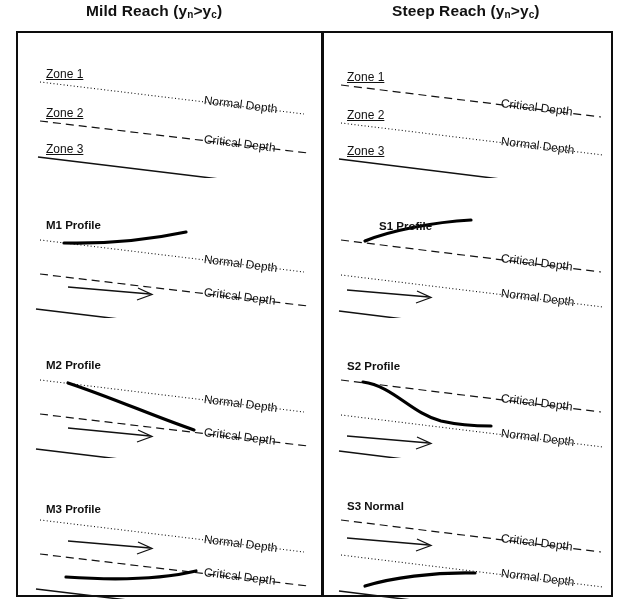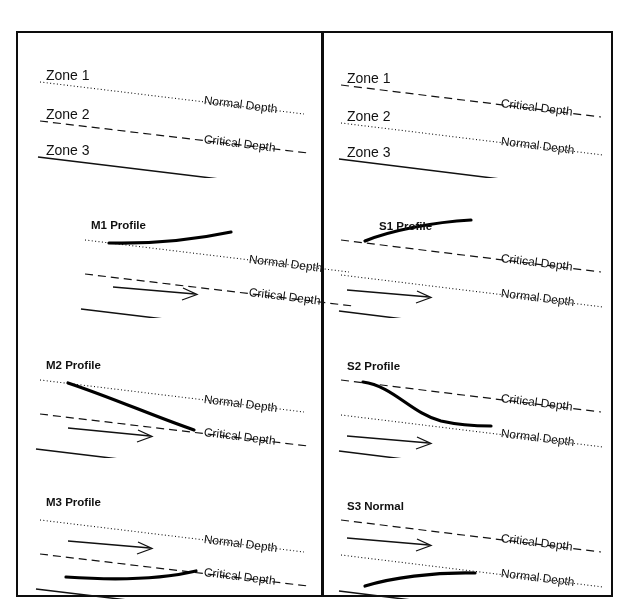"Mild Reach (yn>yc)" div.col-title { html: none -> <div> <span>Mild Reach (y</span><sub>n</sub><span>&gt;y</span><sub>c</sub><span>)</span> </div> }
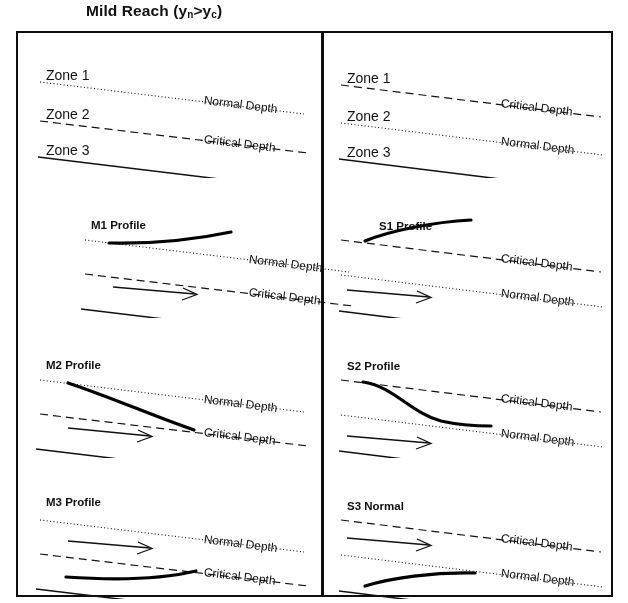"Steep Reach (yn>yc)" div.col-title { html: none -> <div> <span>Steep Reach (y</span><sub>n</sub><span>&gt;y</span><sub>c</sub><span>)</span> </div> }
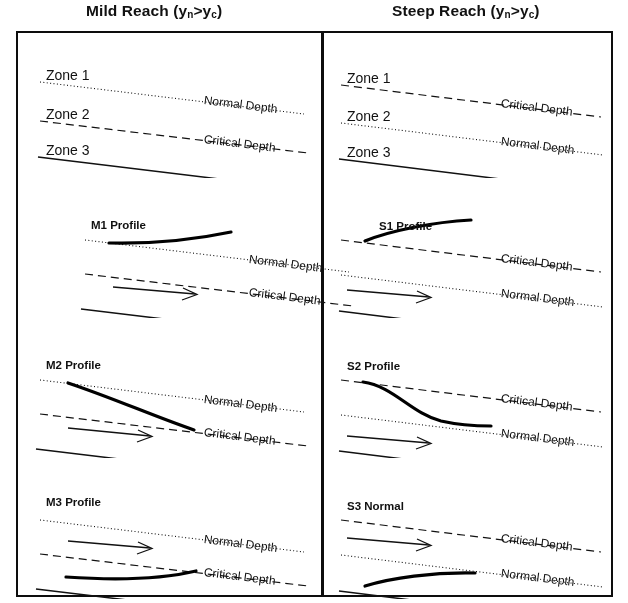"Zone 1" .zone-lbl { font-size: 14px -> 12px; text-decoration: none -> underline }
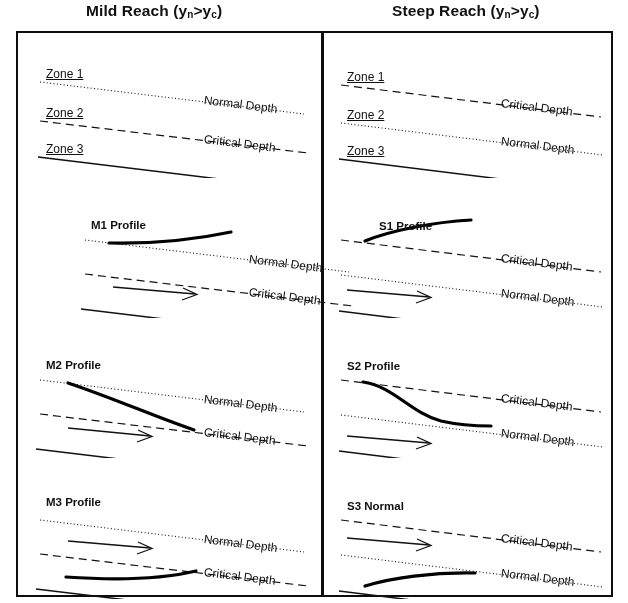"M1 Profile" div.panel { margin-left: 45px -> none }
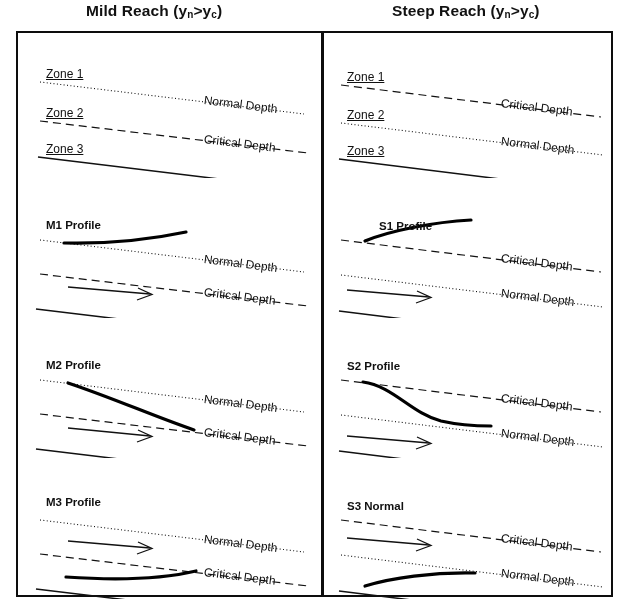"M3 Profile" div.lbl { top: 38px -> 45px }
